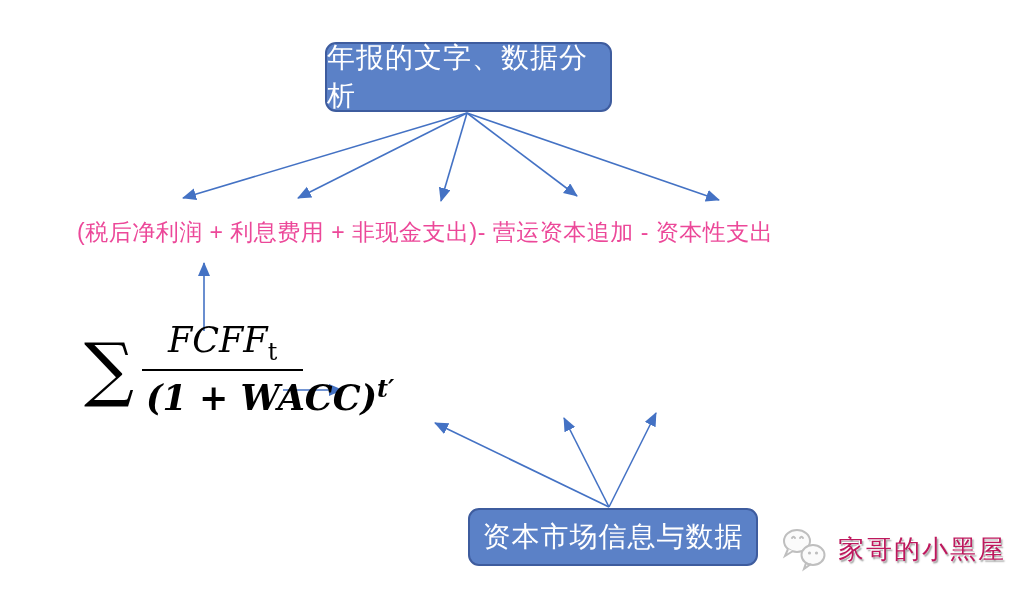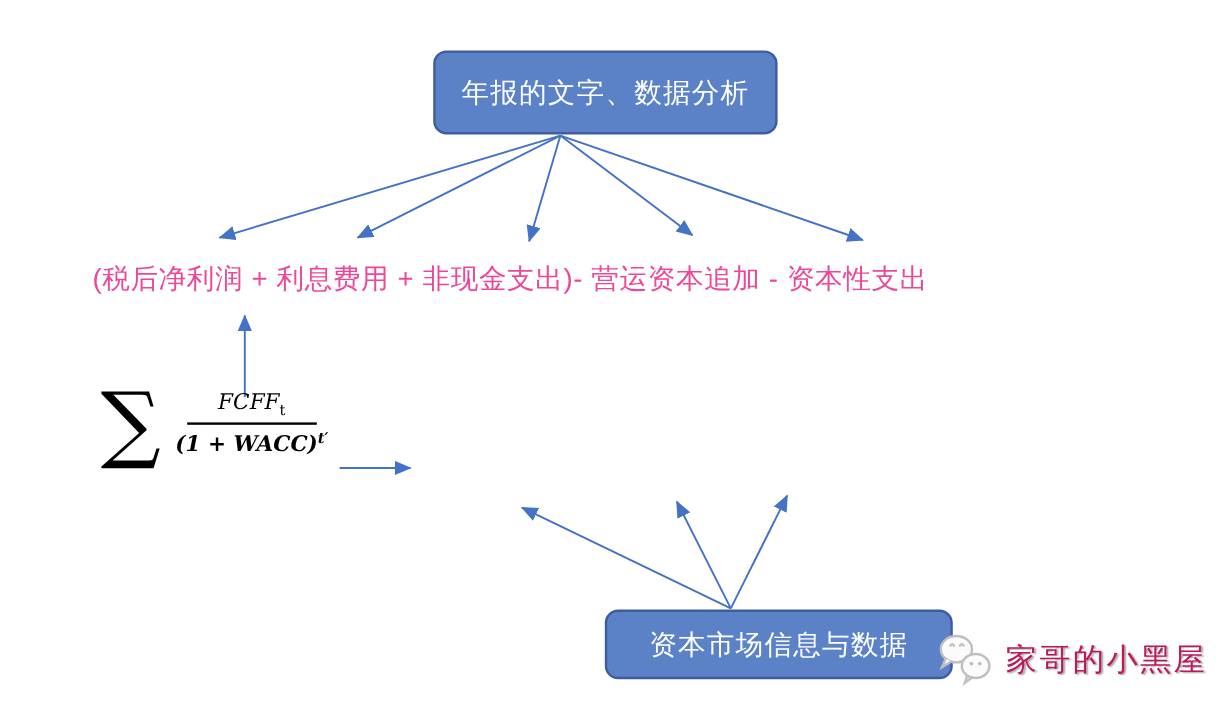"年报的文字、数据分析" .node { font-size: 23px -> 28px; margin-left: 36px -> none }
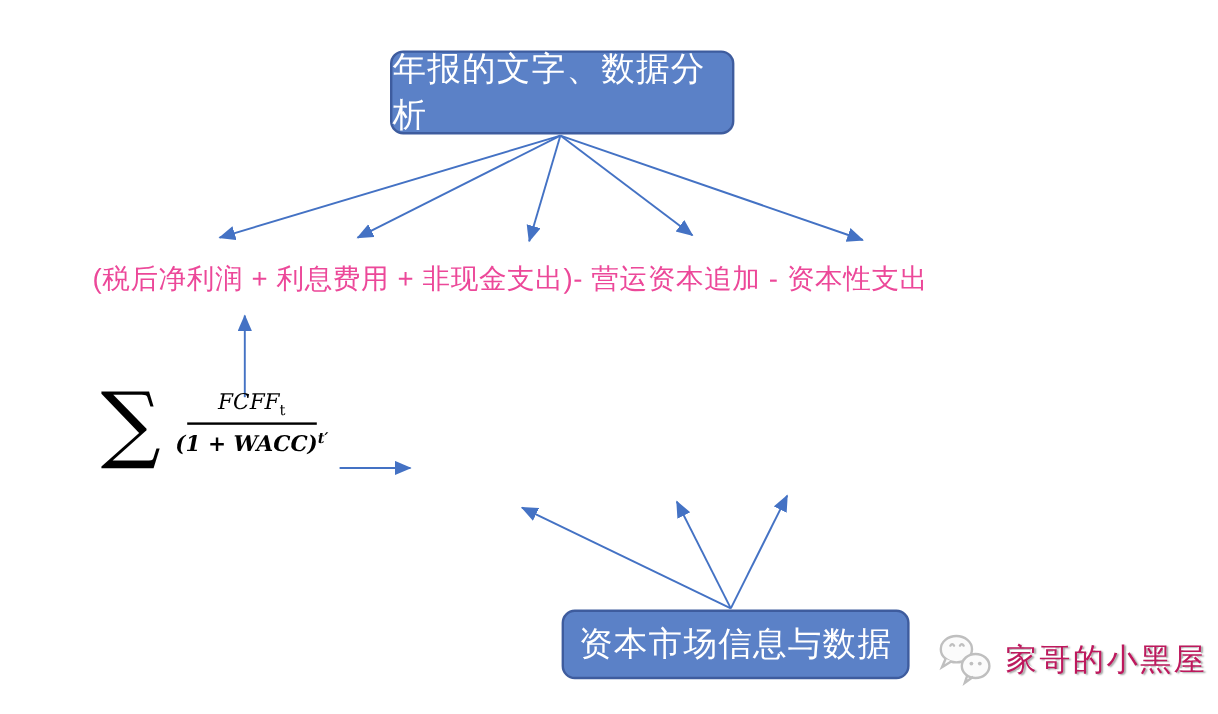"FCFFt" .frac { align-items: center -> flex-start; font-size: 18px -> 35px }
